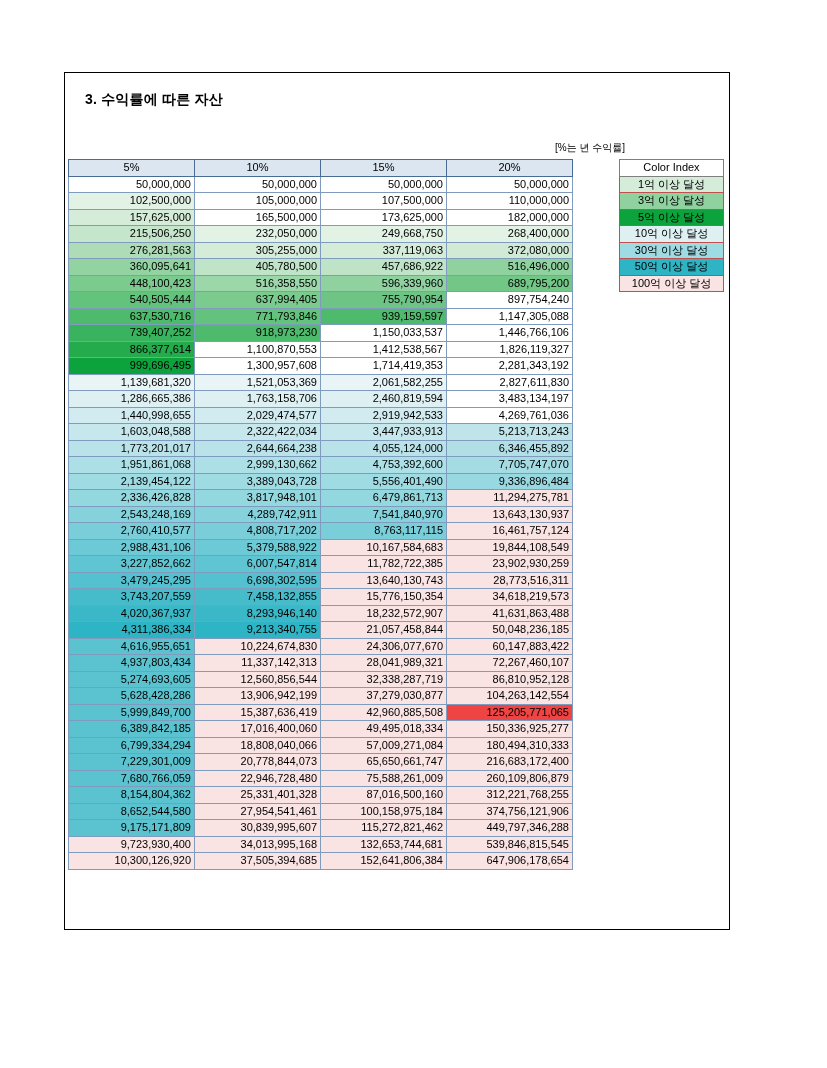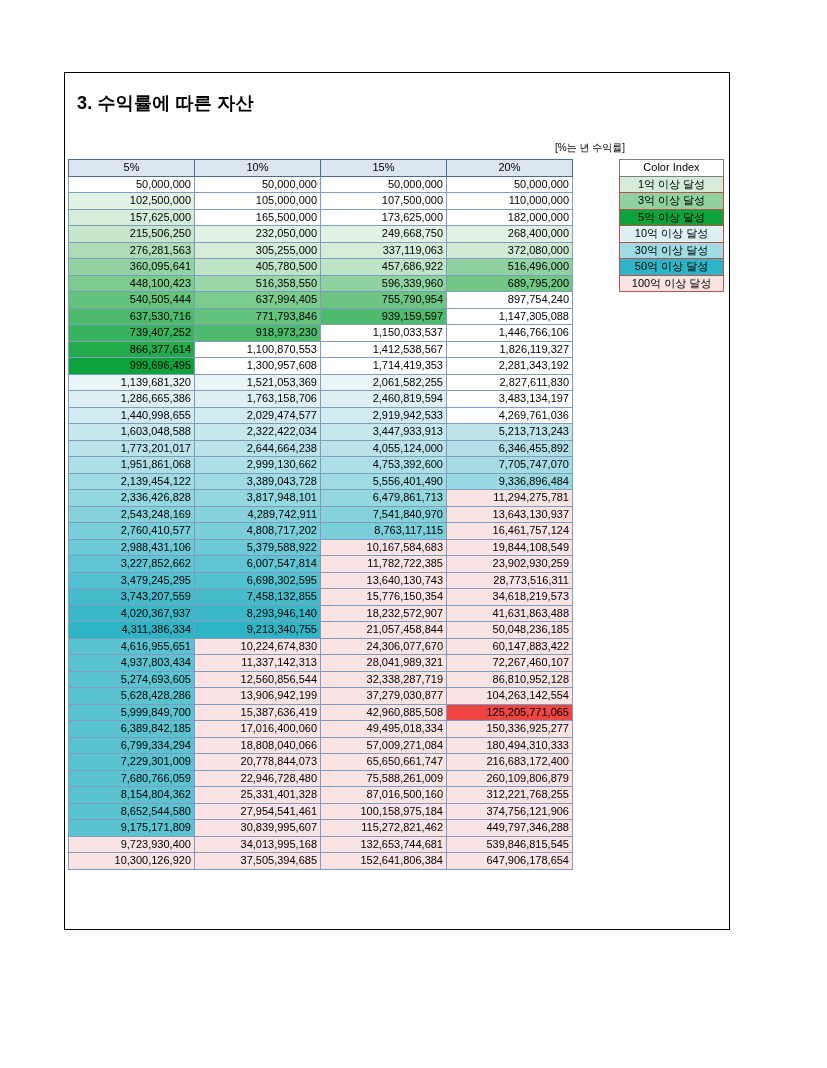"3. 수익률에 따른 자산" .title { font-size: 18px -> 14px; left: 12px -> 20px }
